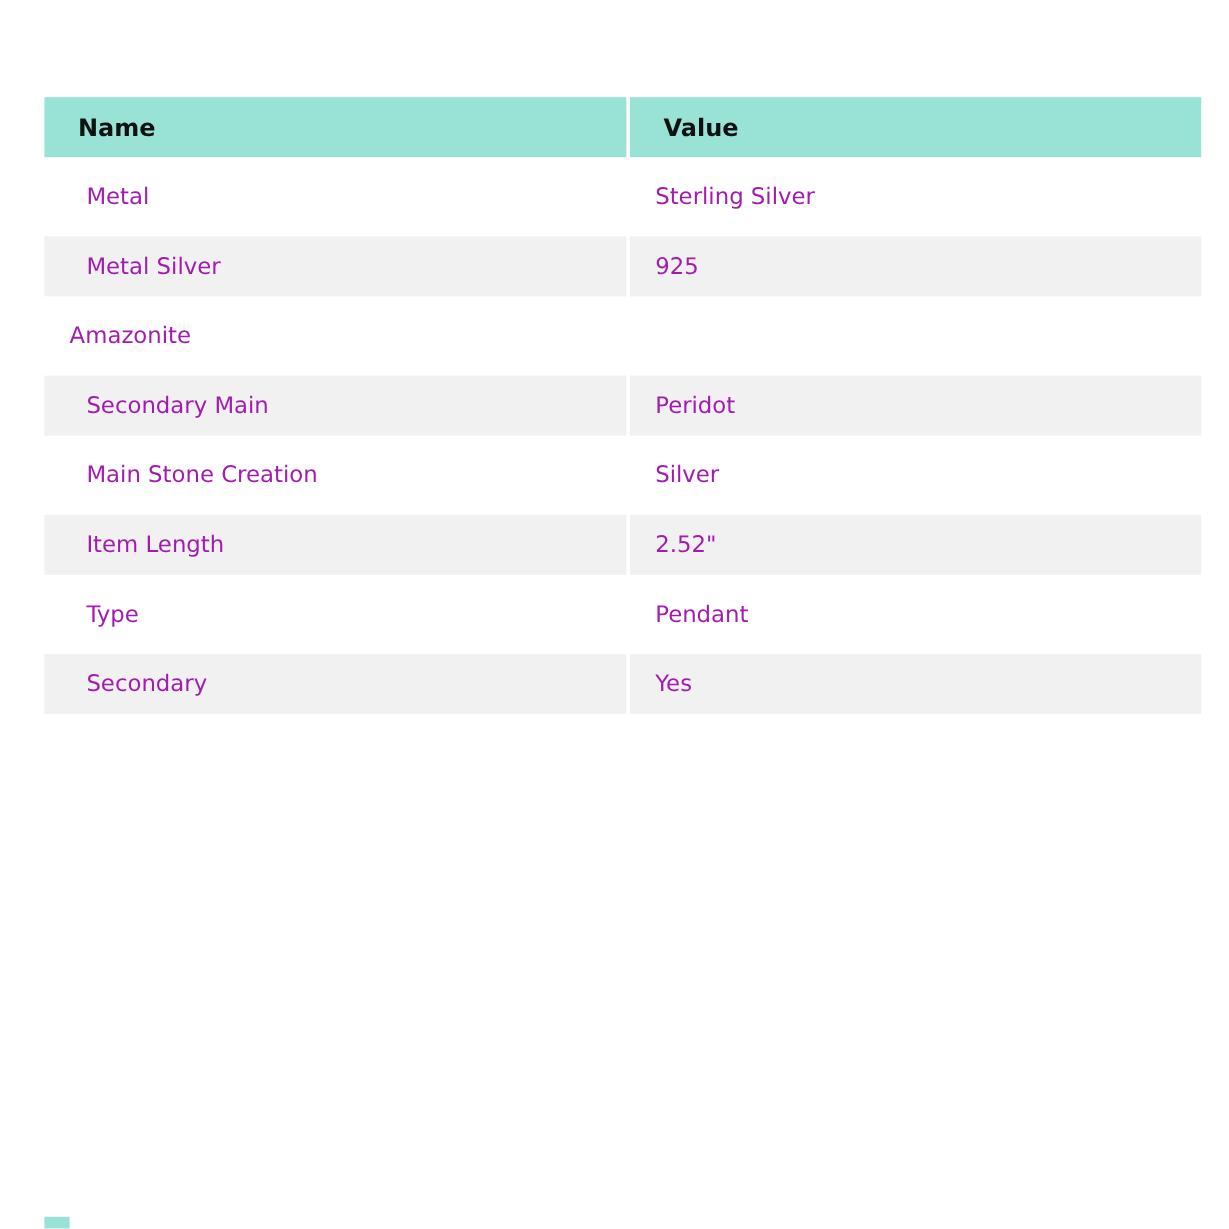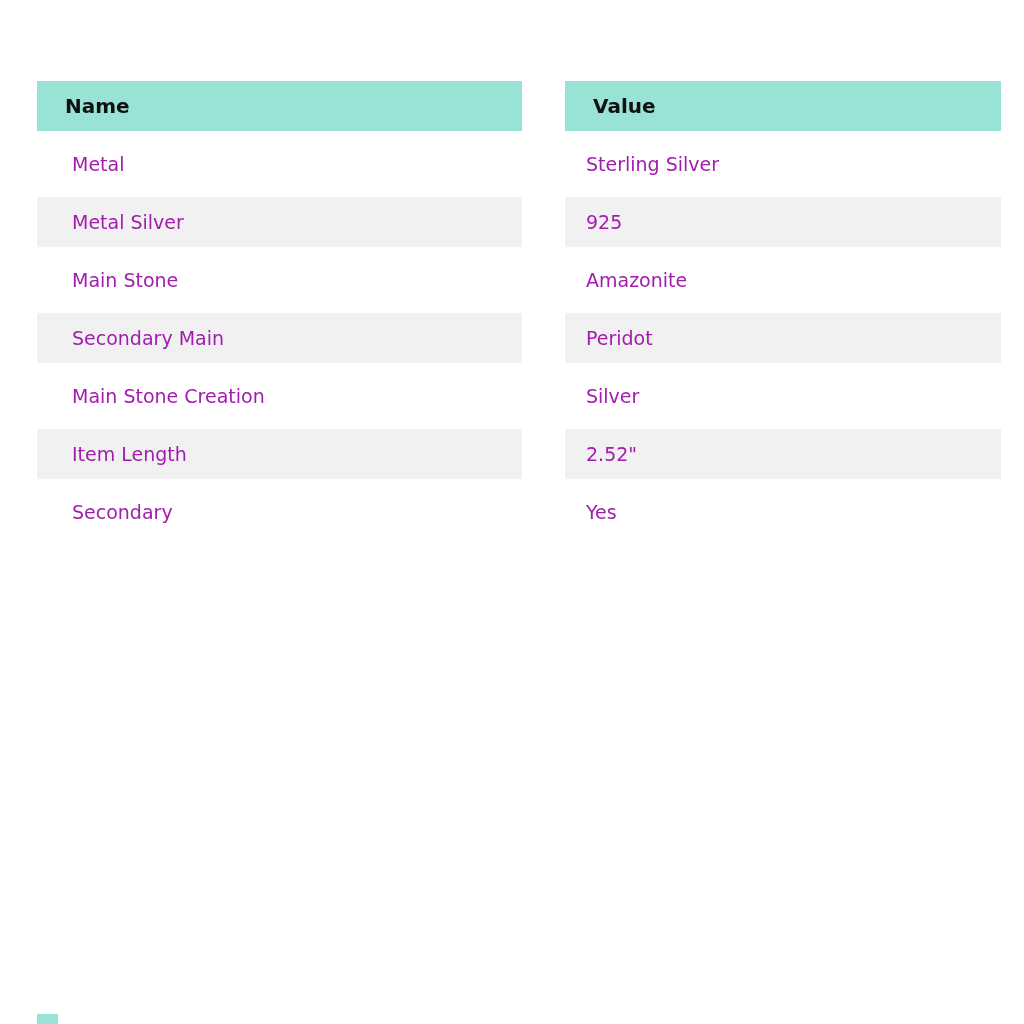"Value" .cell.value { margin-left: 40px -> none }
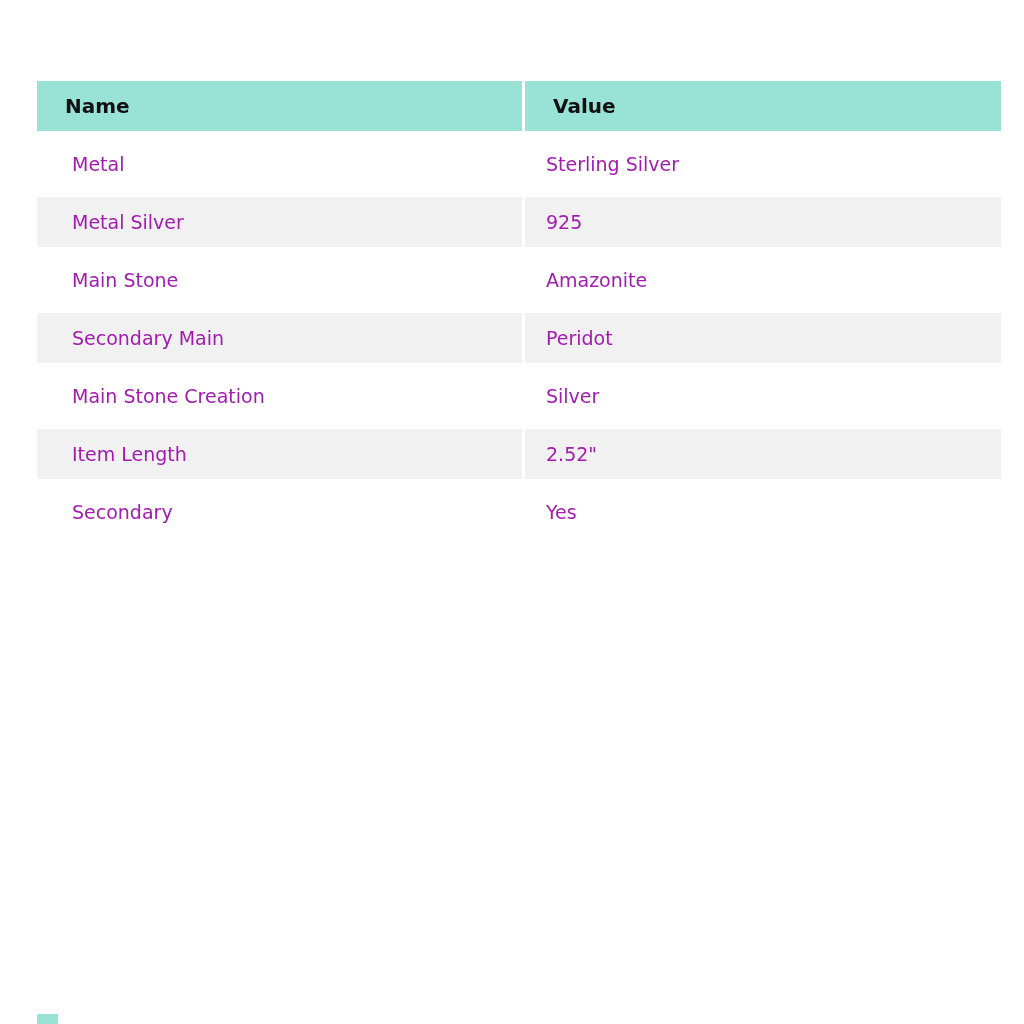"Main Stone" div.cell { html: <div>Main Stone</div> -> none }
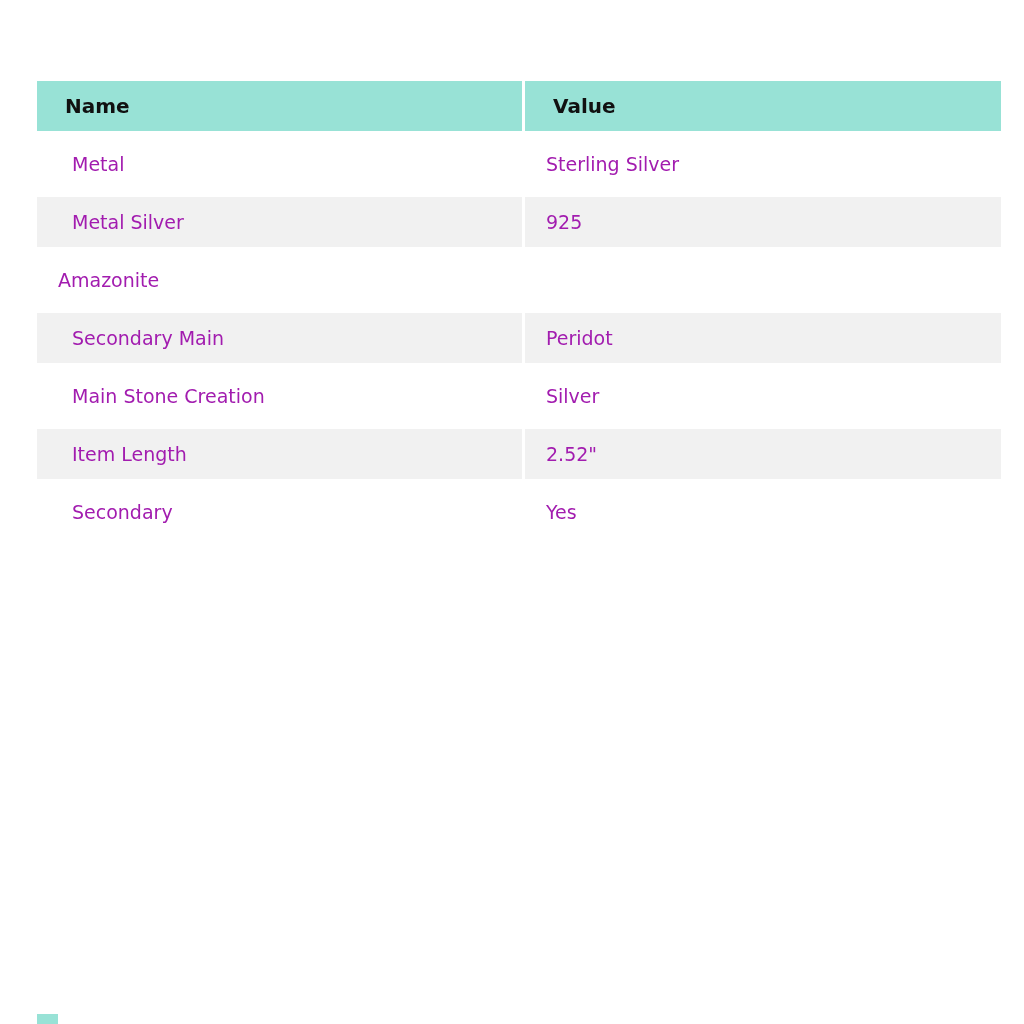"Type" div.trow { html: none -> <div> <div>Type</div> <div>Pendant</div> </div> }
